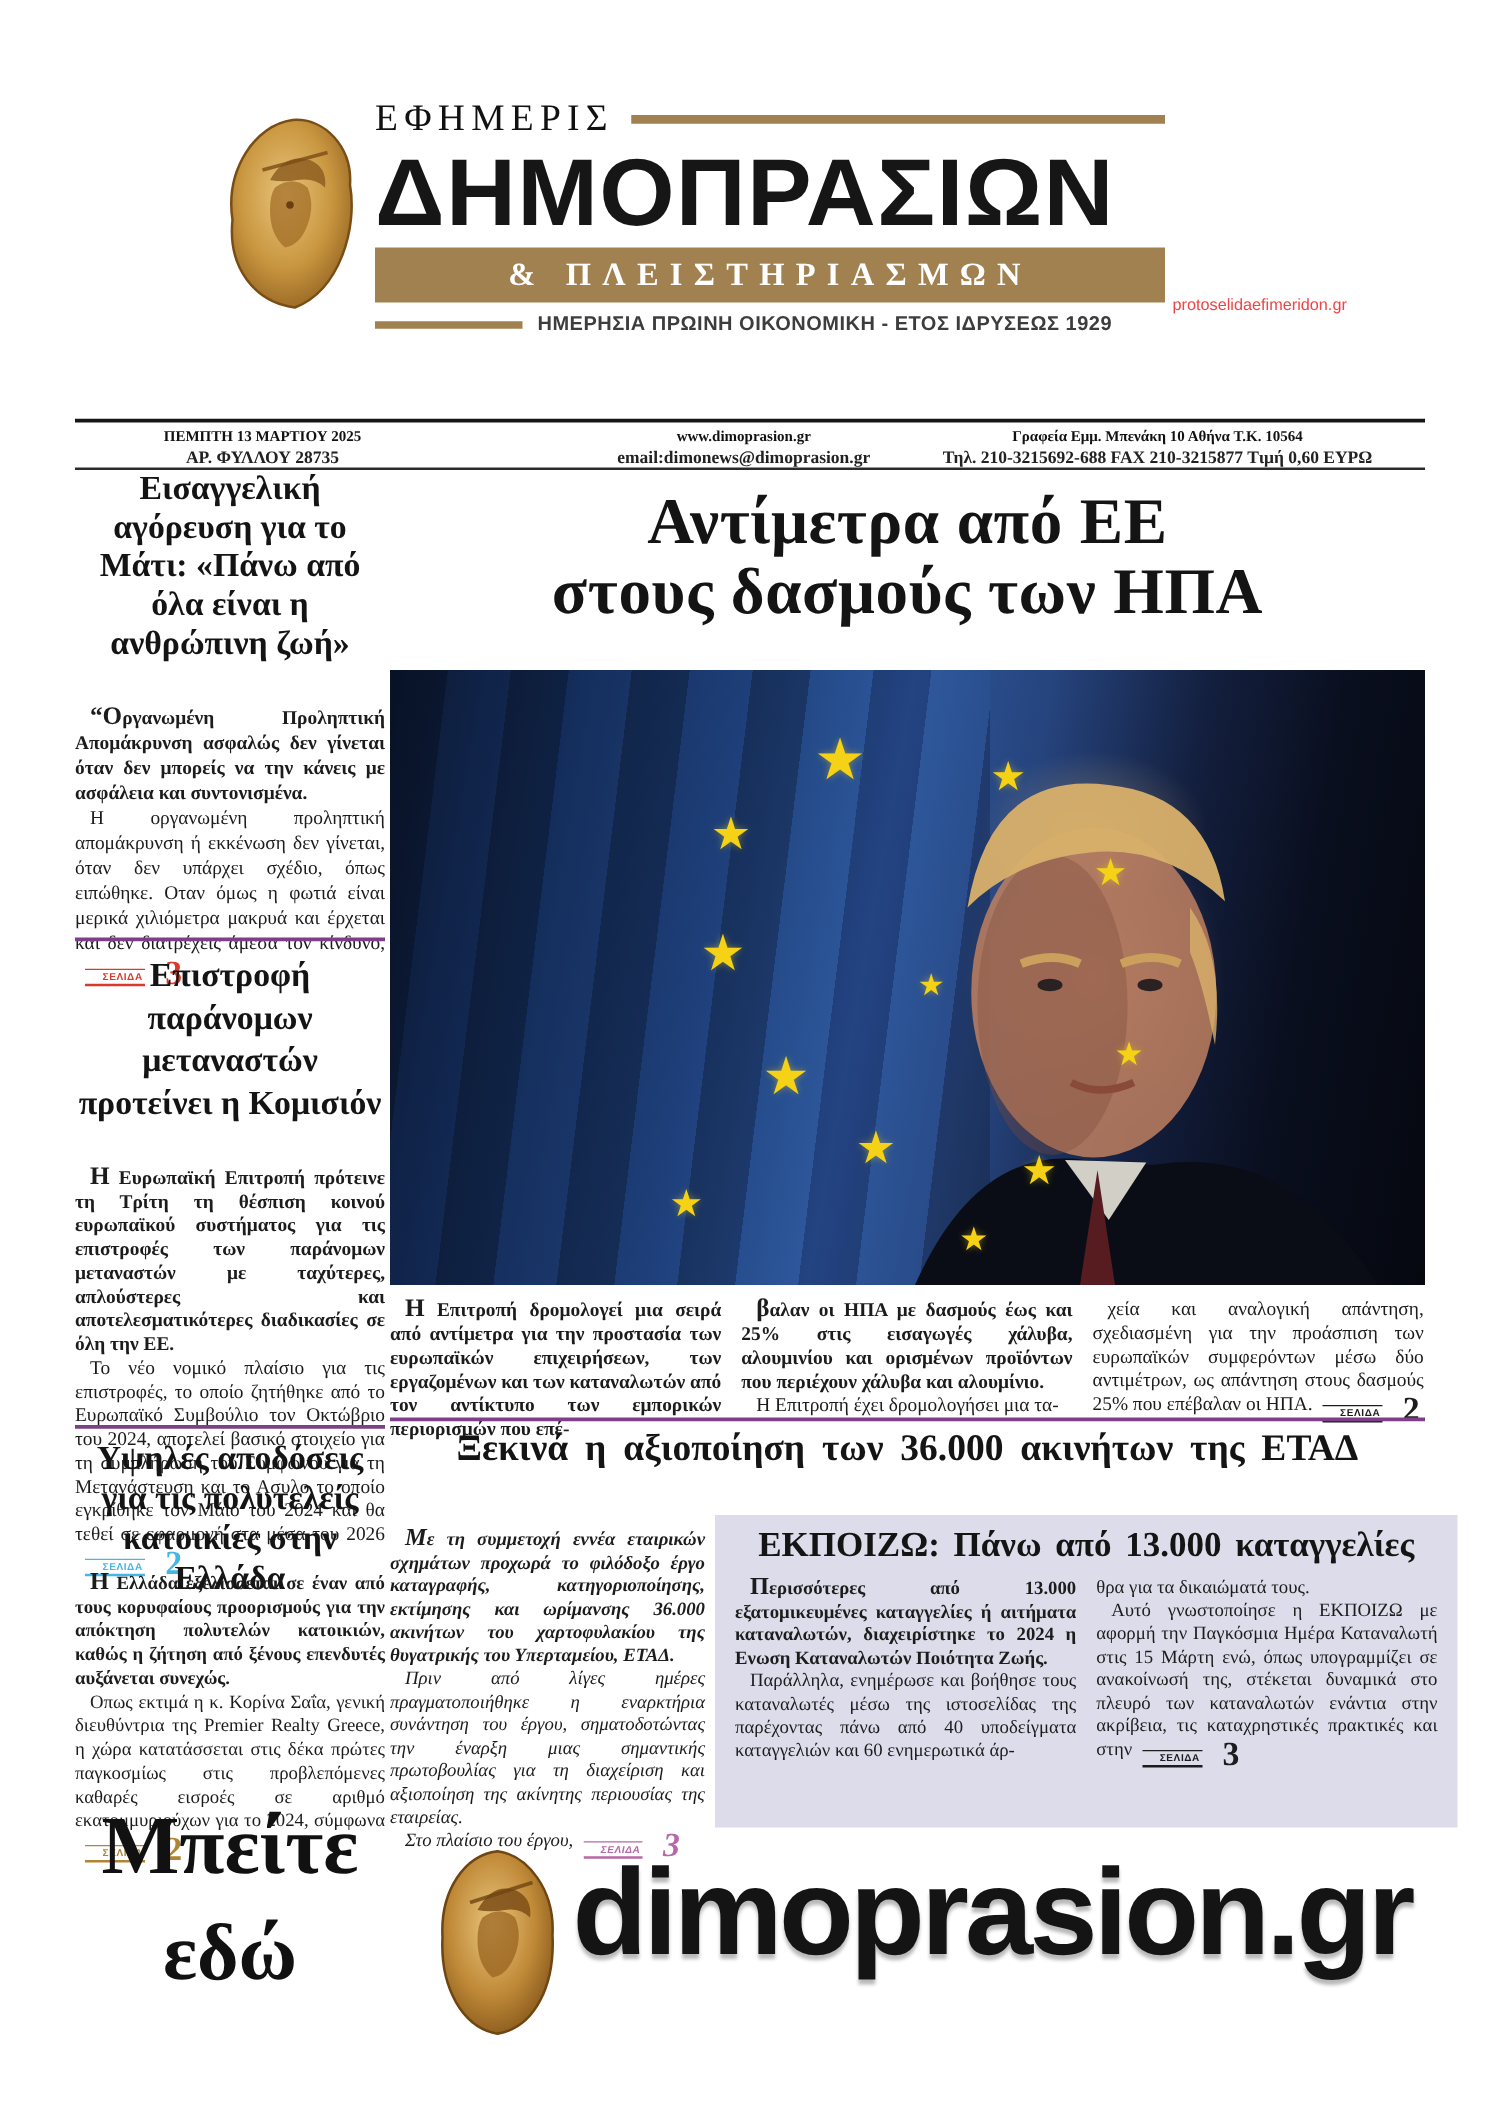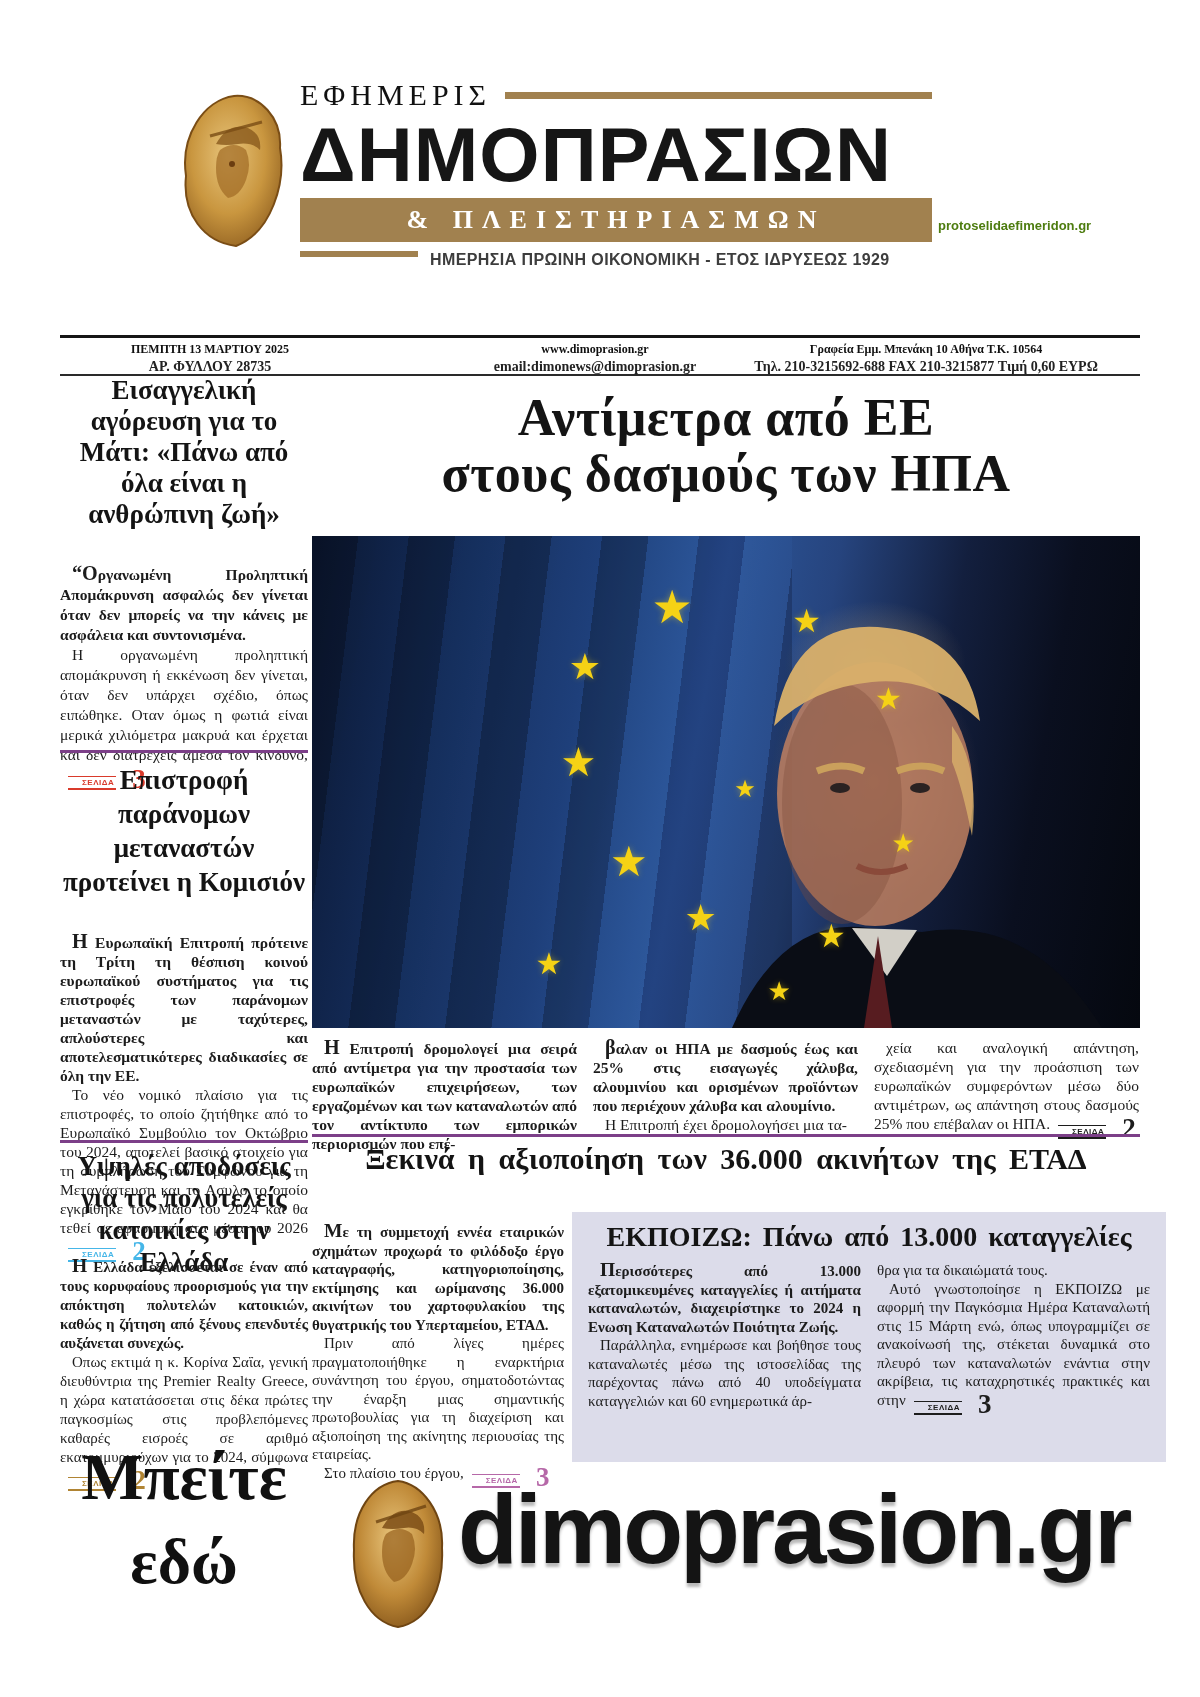"protoselidaefimeridon.gr" .watermark { color: #4d7c0f -> #ef4444; font-weight: bold -> normal; top: 218px -> 236px }
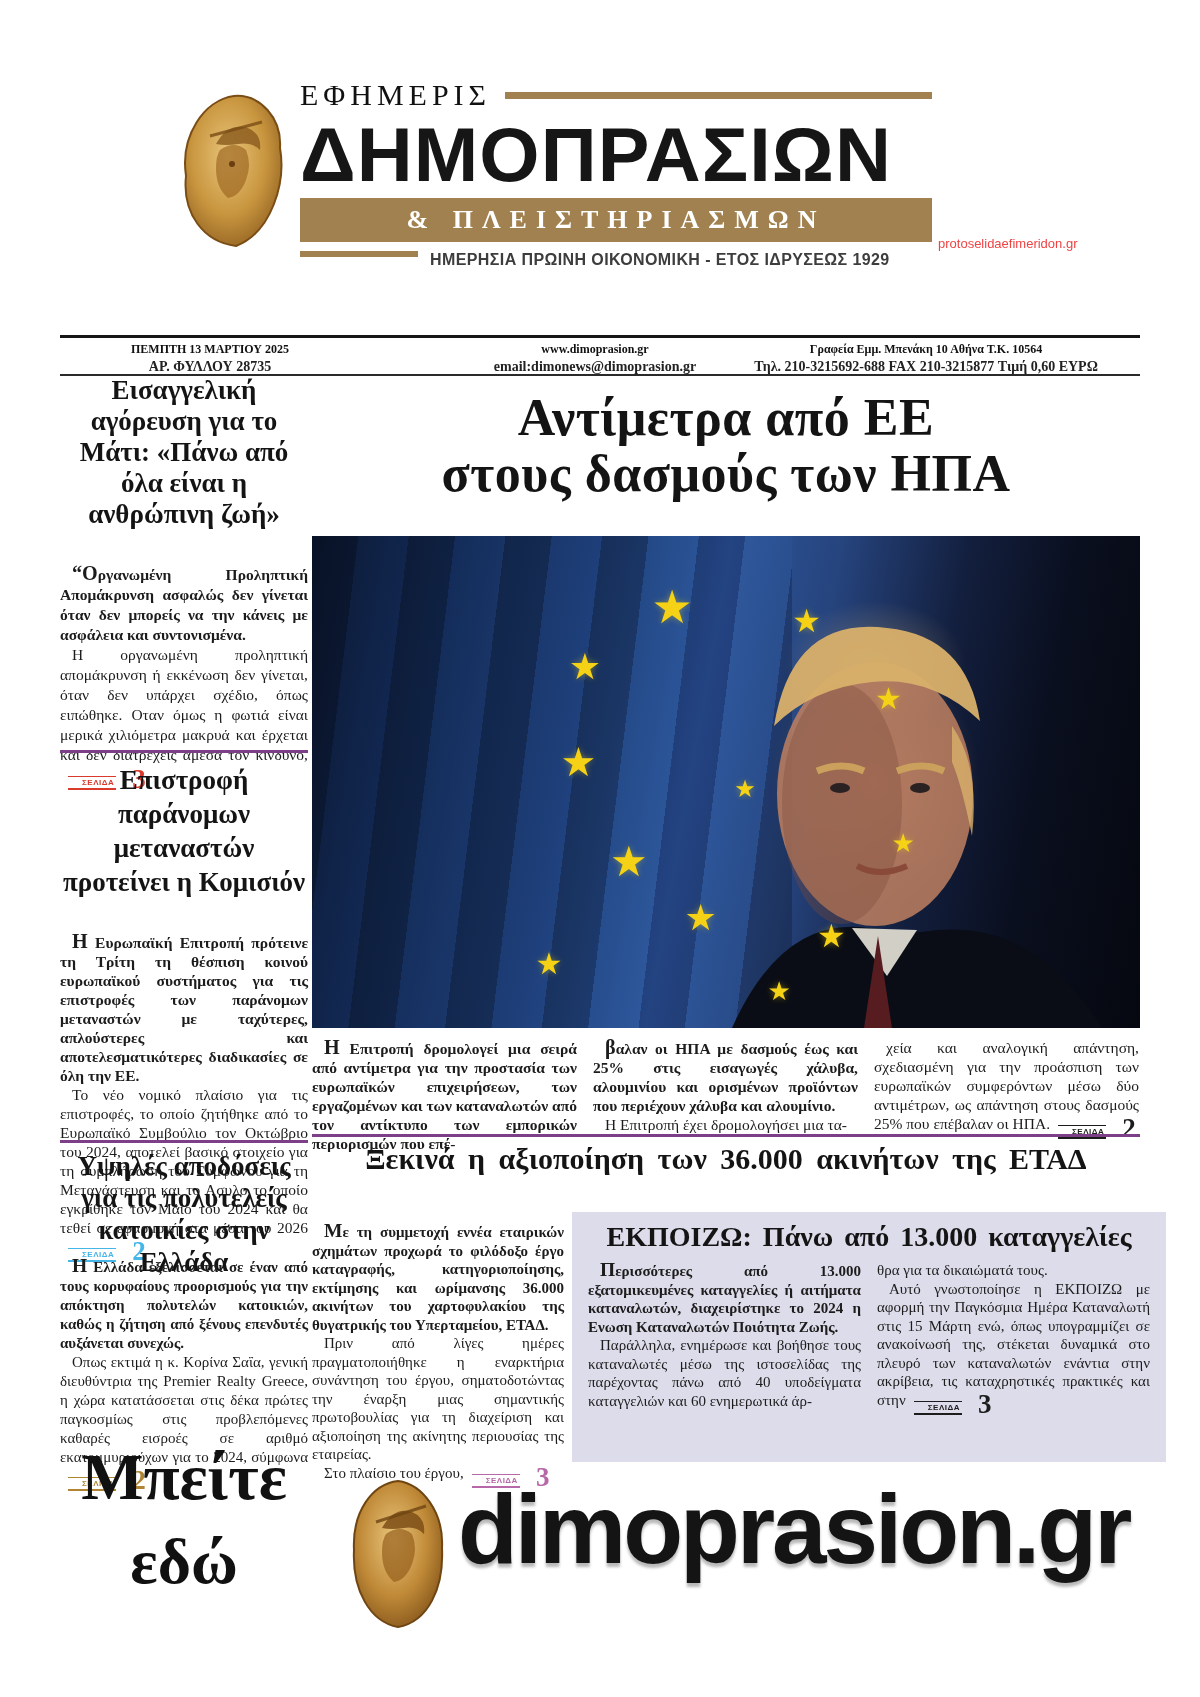"ΗΜΕΡΗΣΙΑ ΠΡΩΙΝΗ ΟΙΚΟΝΟΜΙΚΗ - ΕΤΟΣ" .tagline-row { align-items: none -> center }
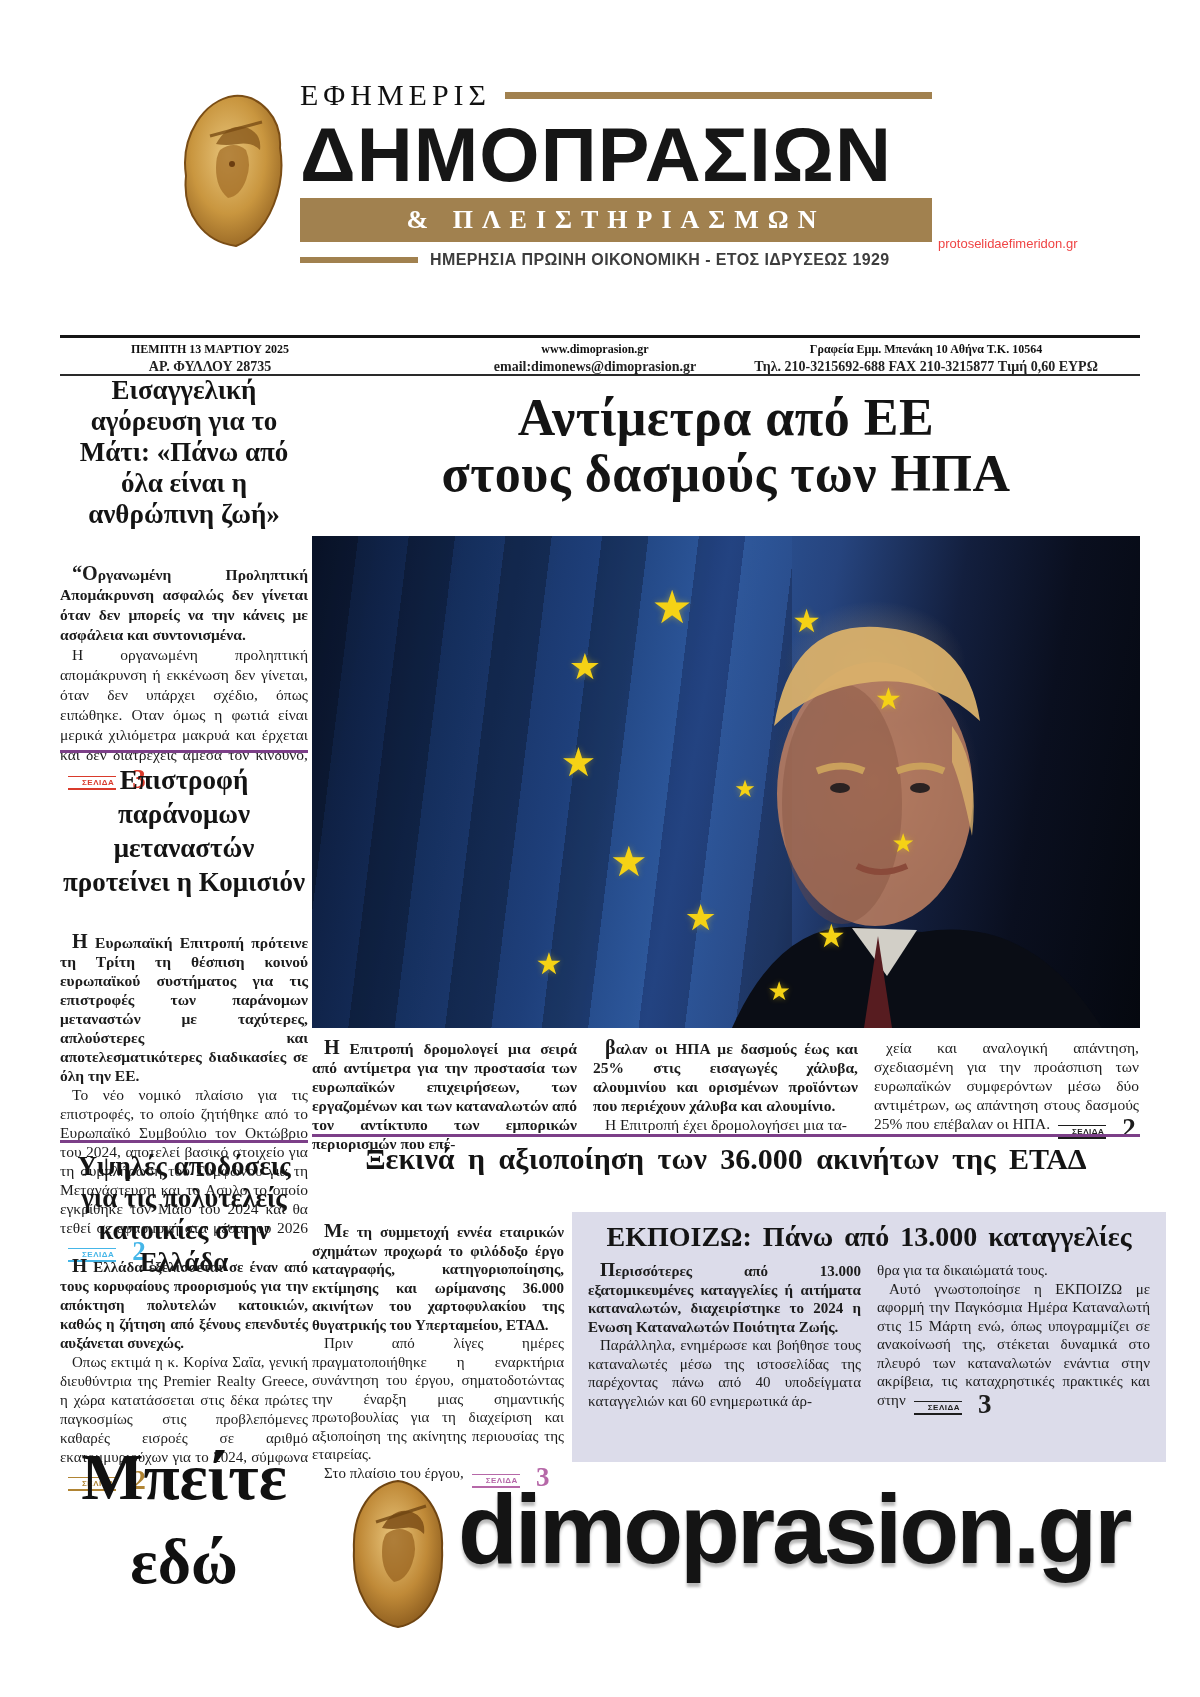"Με τη συμμετοχή εννέα εταιρικών" .etad-col { font-style: none -> italic }
